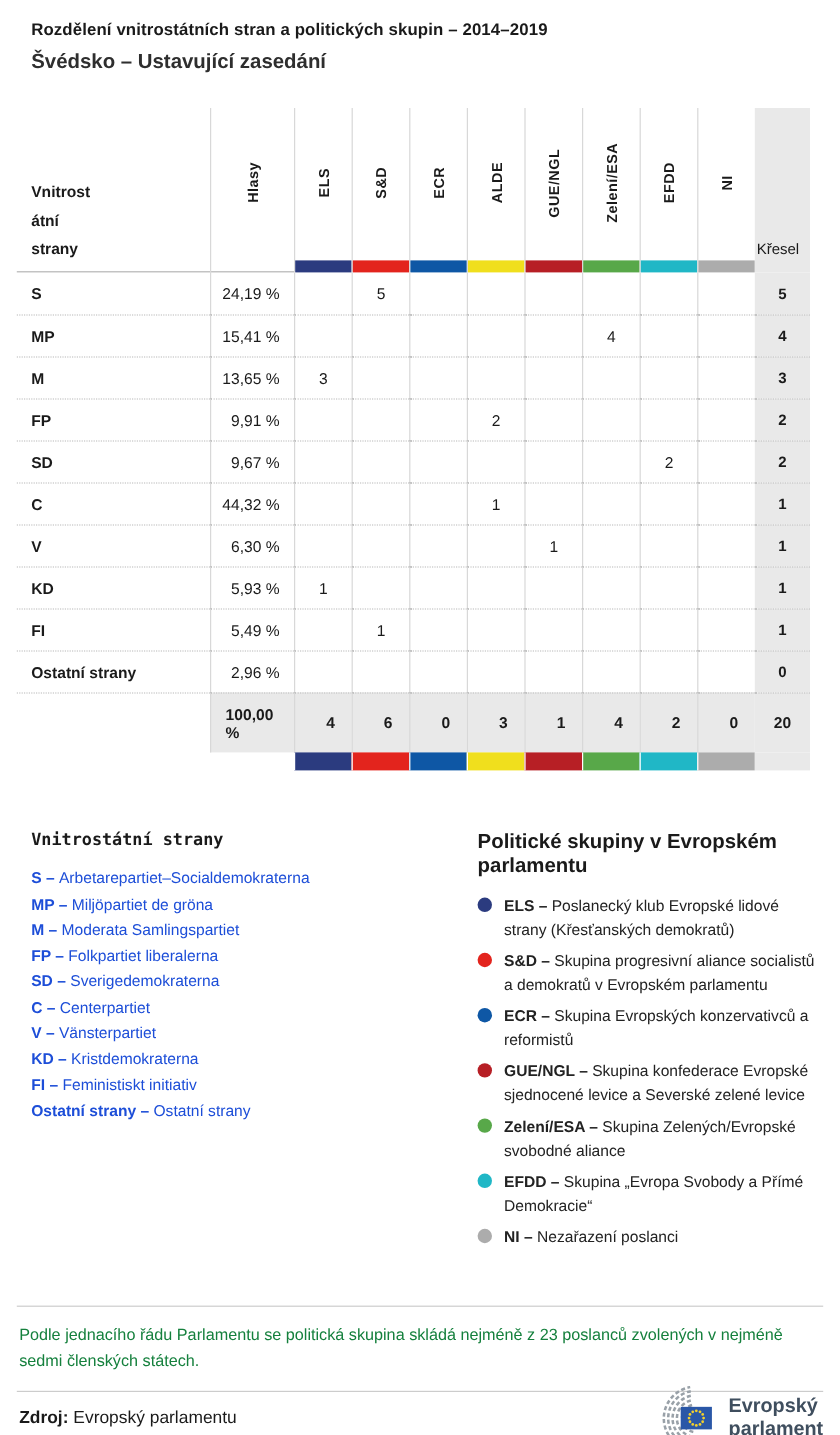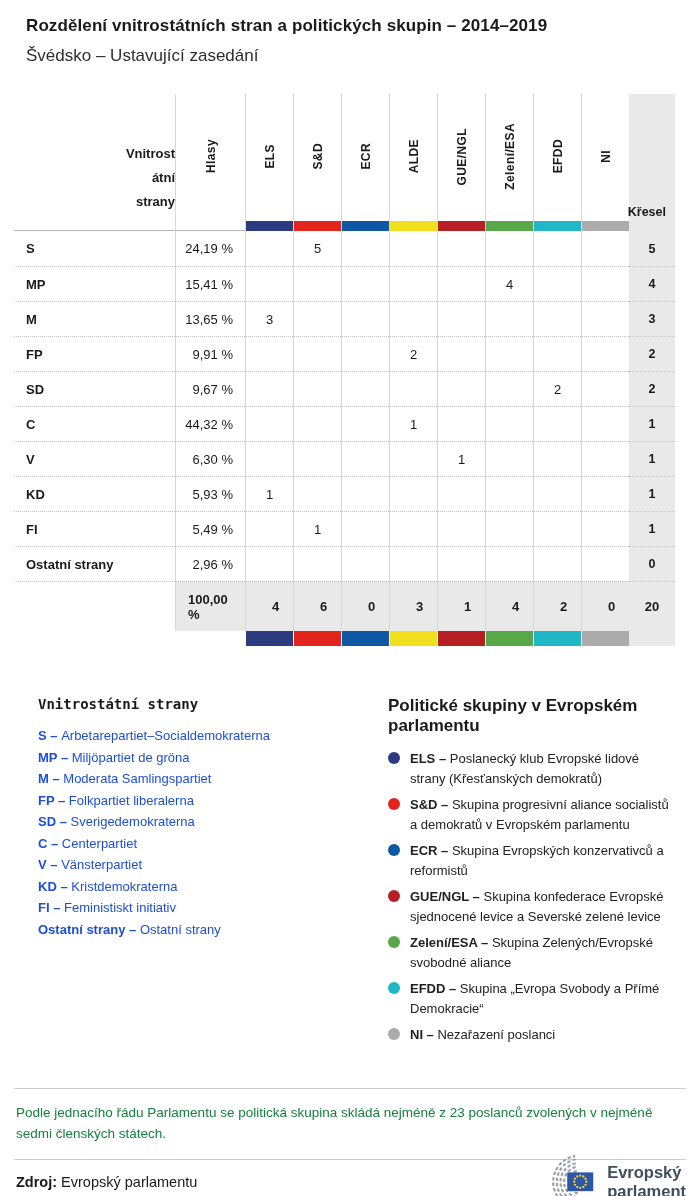"Rozdělení vnitrostátních stran a" .title { font-size: 17px -> 14px }
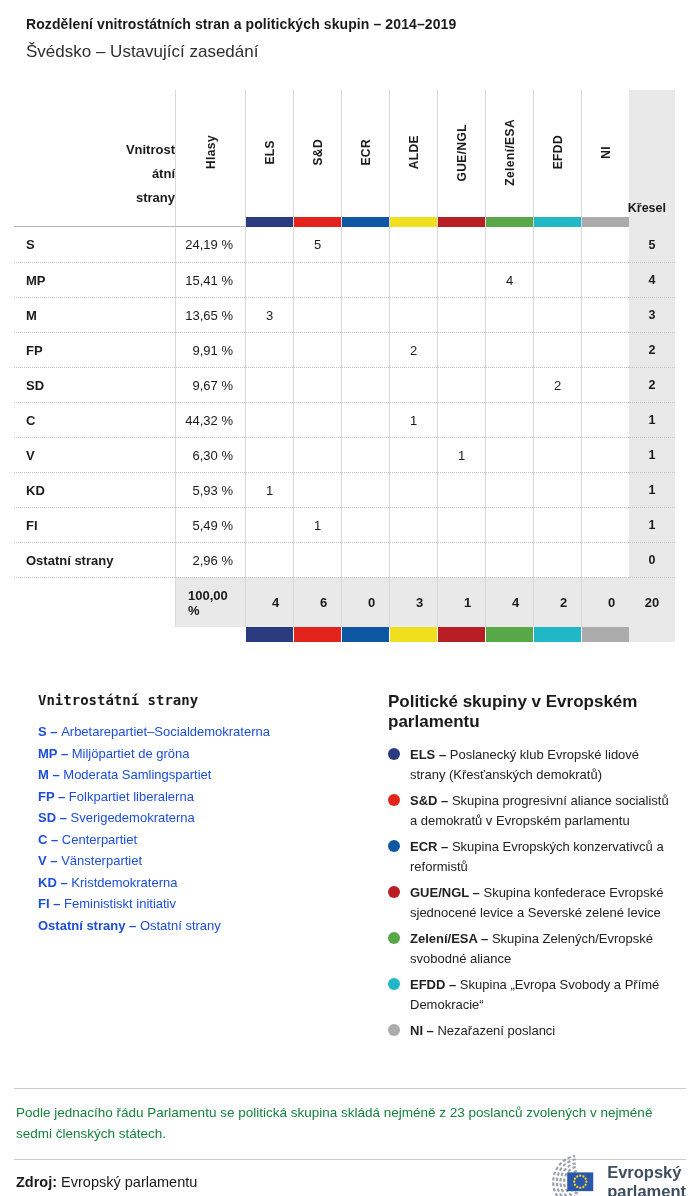"Švédsko – Ustavující zasedání" .subtitle { font-weight: 400 -> 700 }
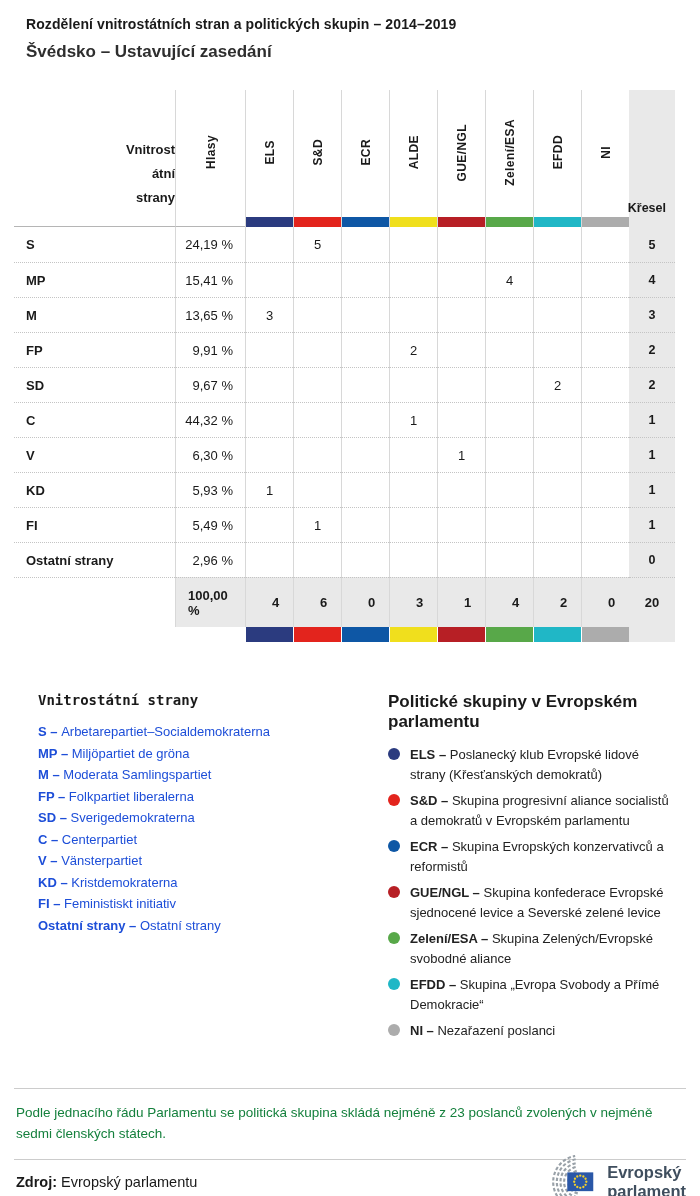"Vnitrost" .party-h { align-items: flex-end -> flex-start; padding: 0 0 16px 12px -> 0 0 6px 12px }
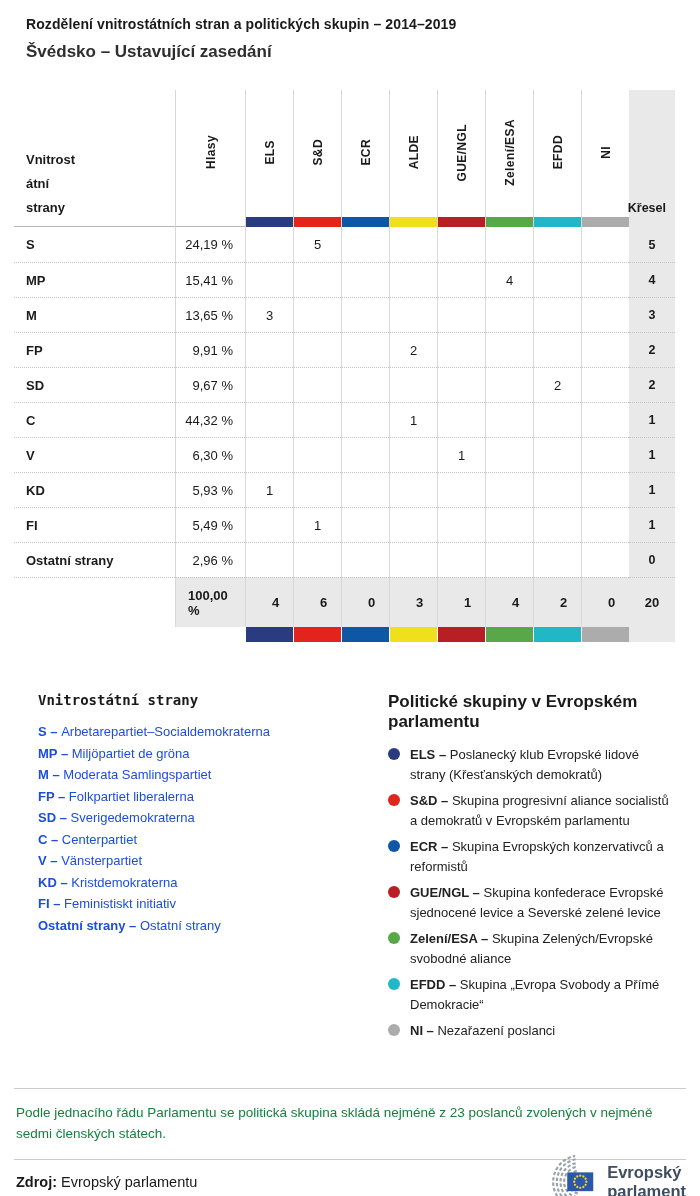"Křesel" .seats-h { font-weight: 700 -> 400 }
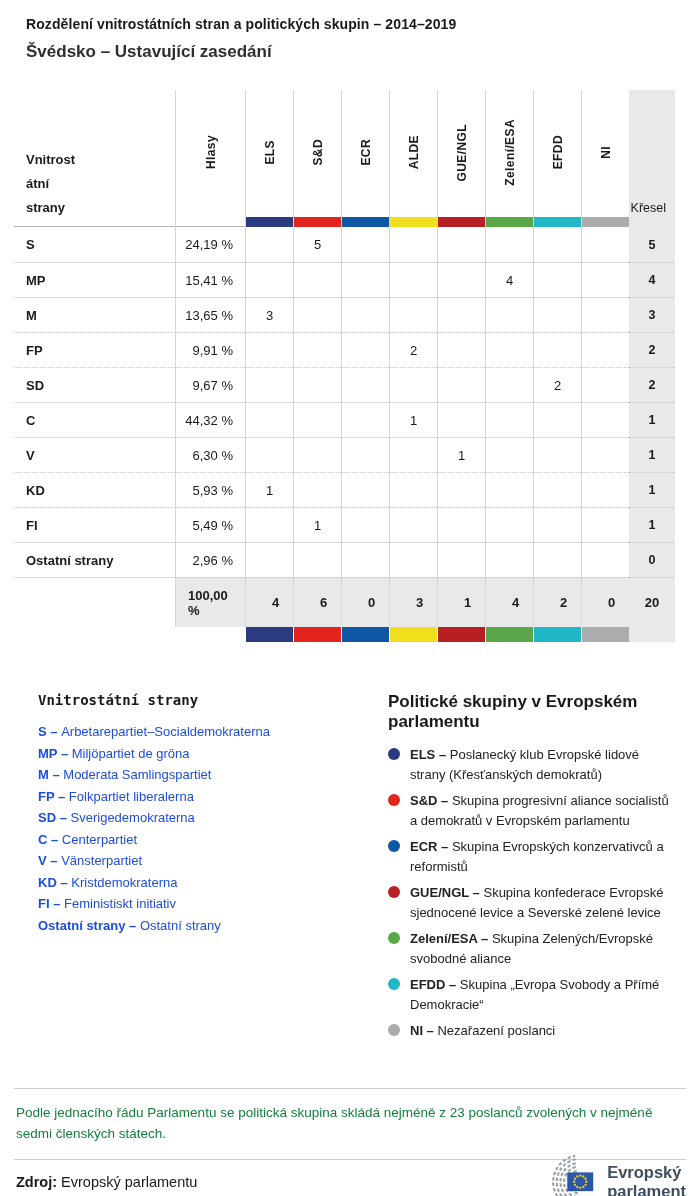"Vnitrostátní strany" .legends { justify-content: none -> space-between; margin: 50px 14px 0 38px -> 50px 14px 0 26px }
